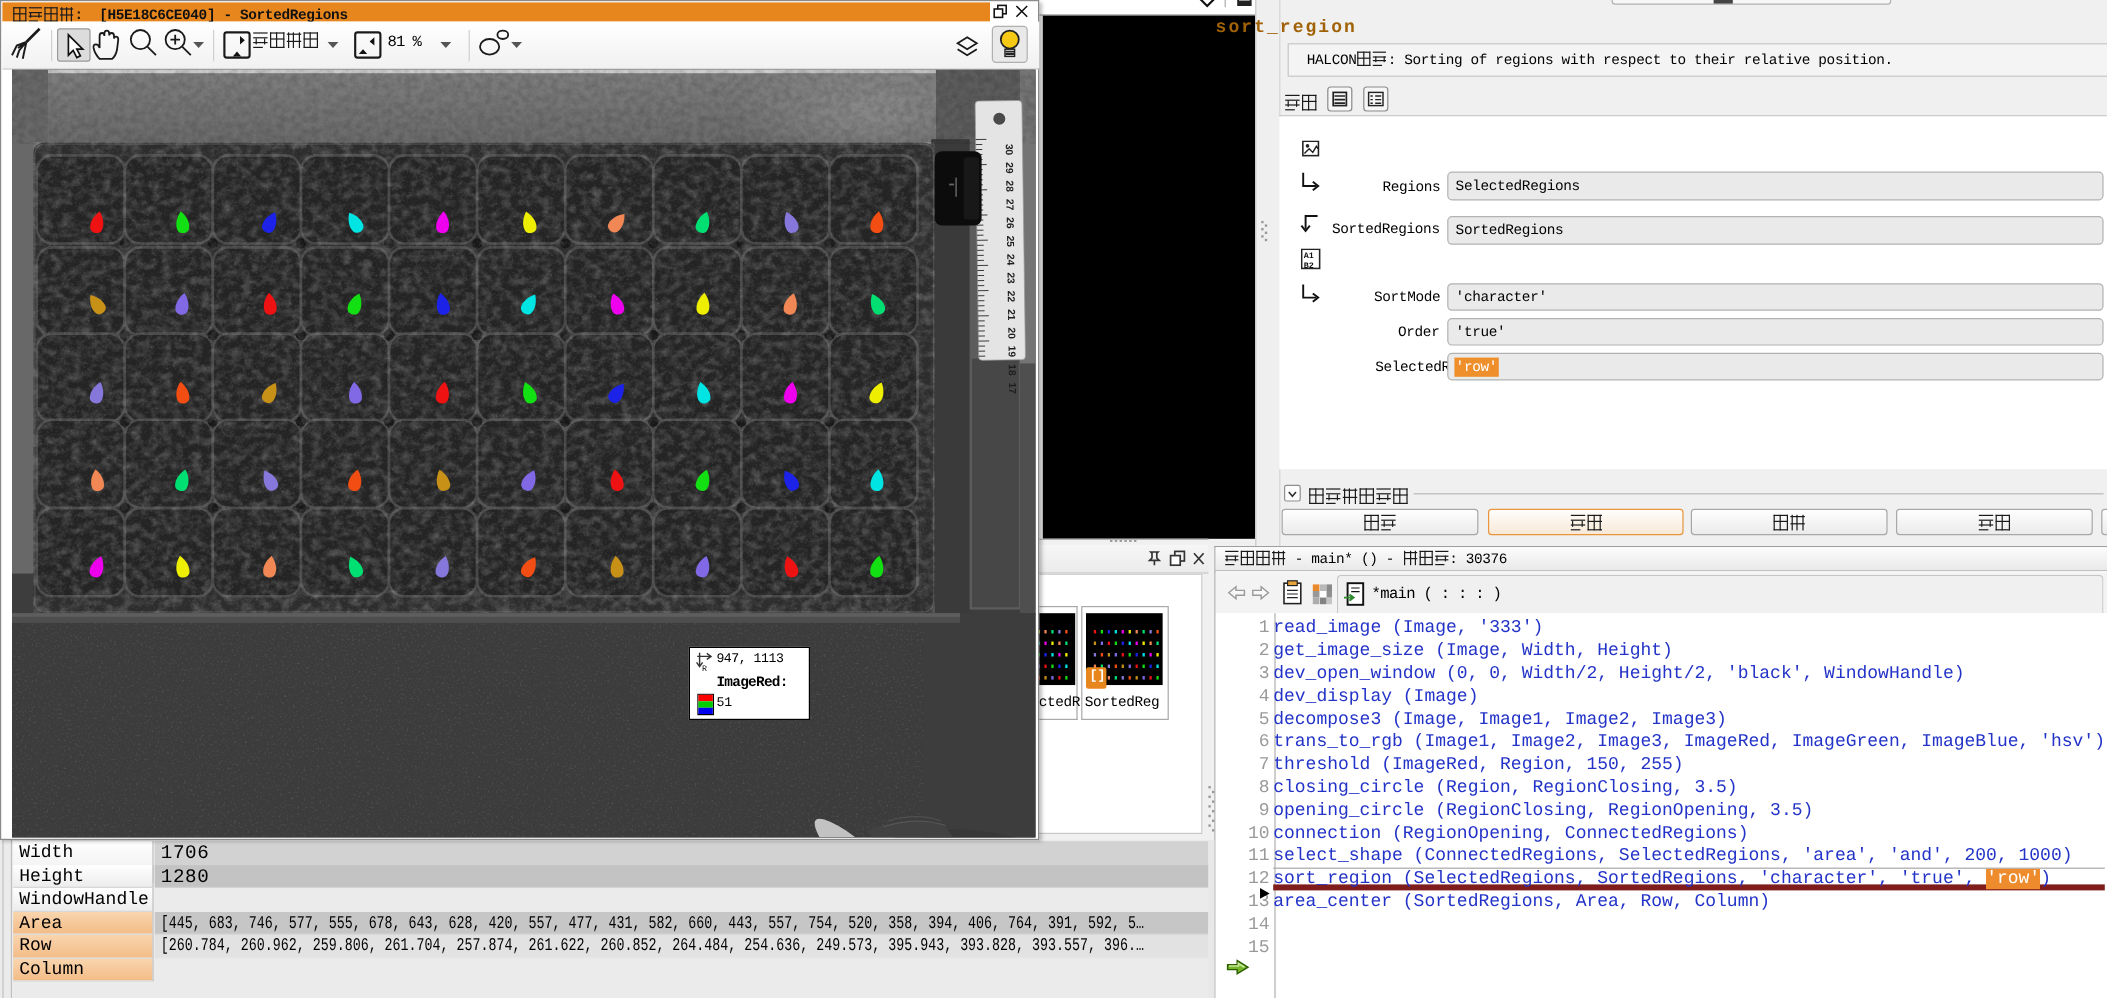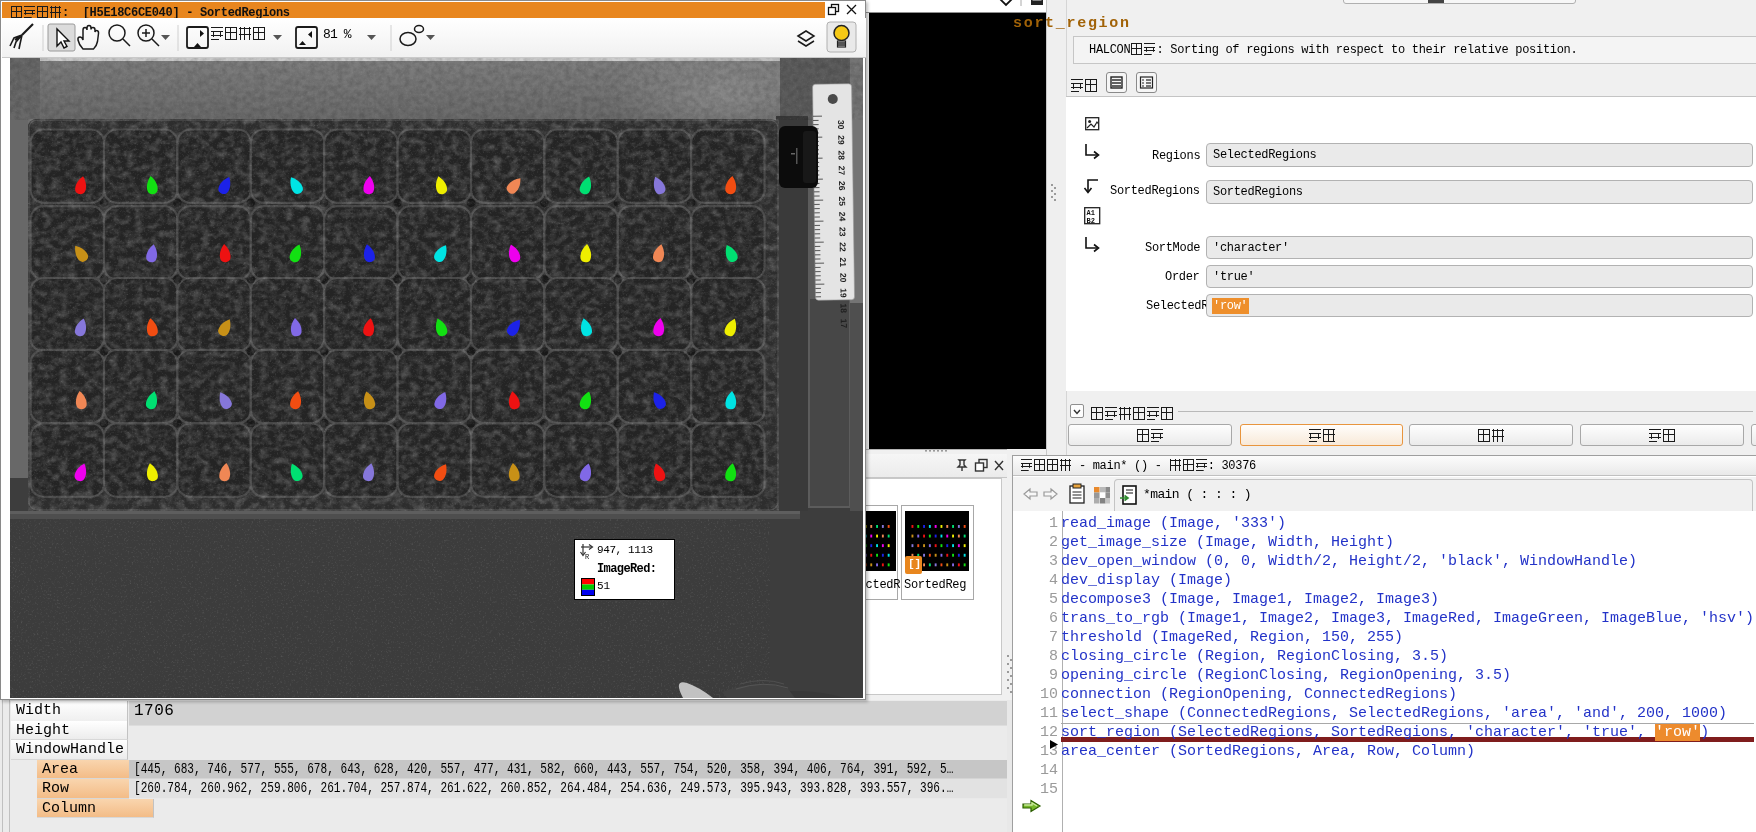"Width" div.trow { height: 25px -> 35px }
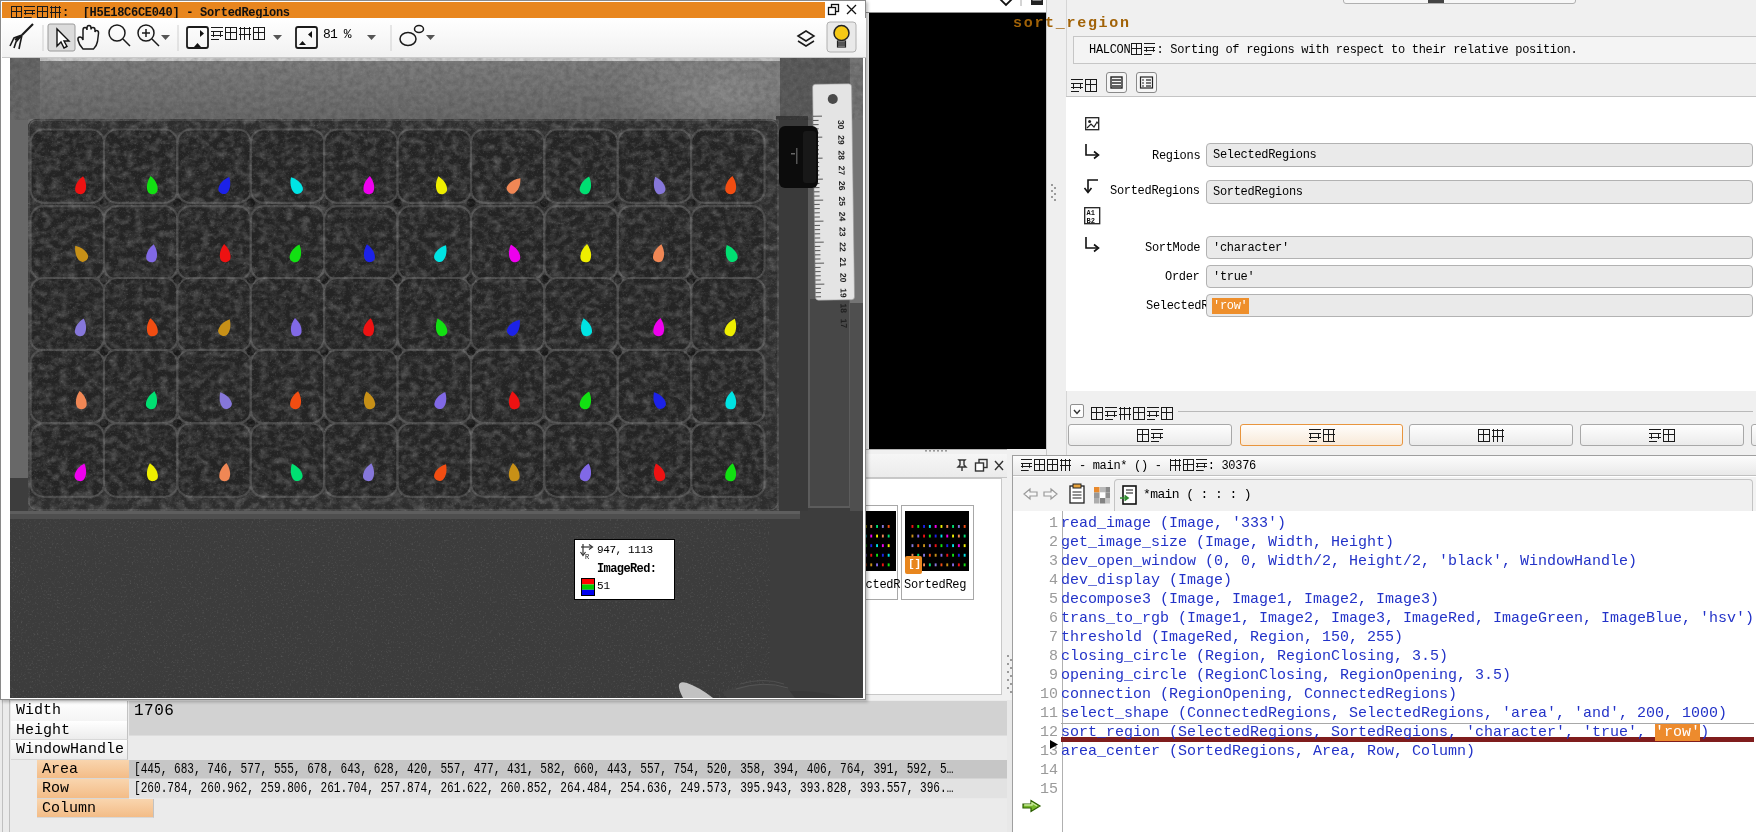"1280" div.tval { html: none -> <div><span>1280</span></div> }
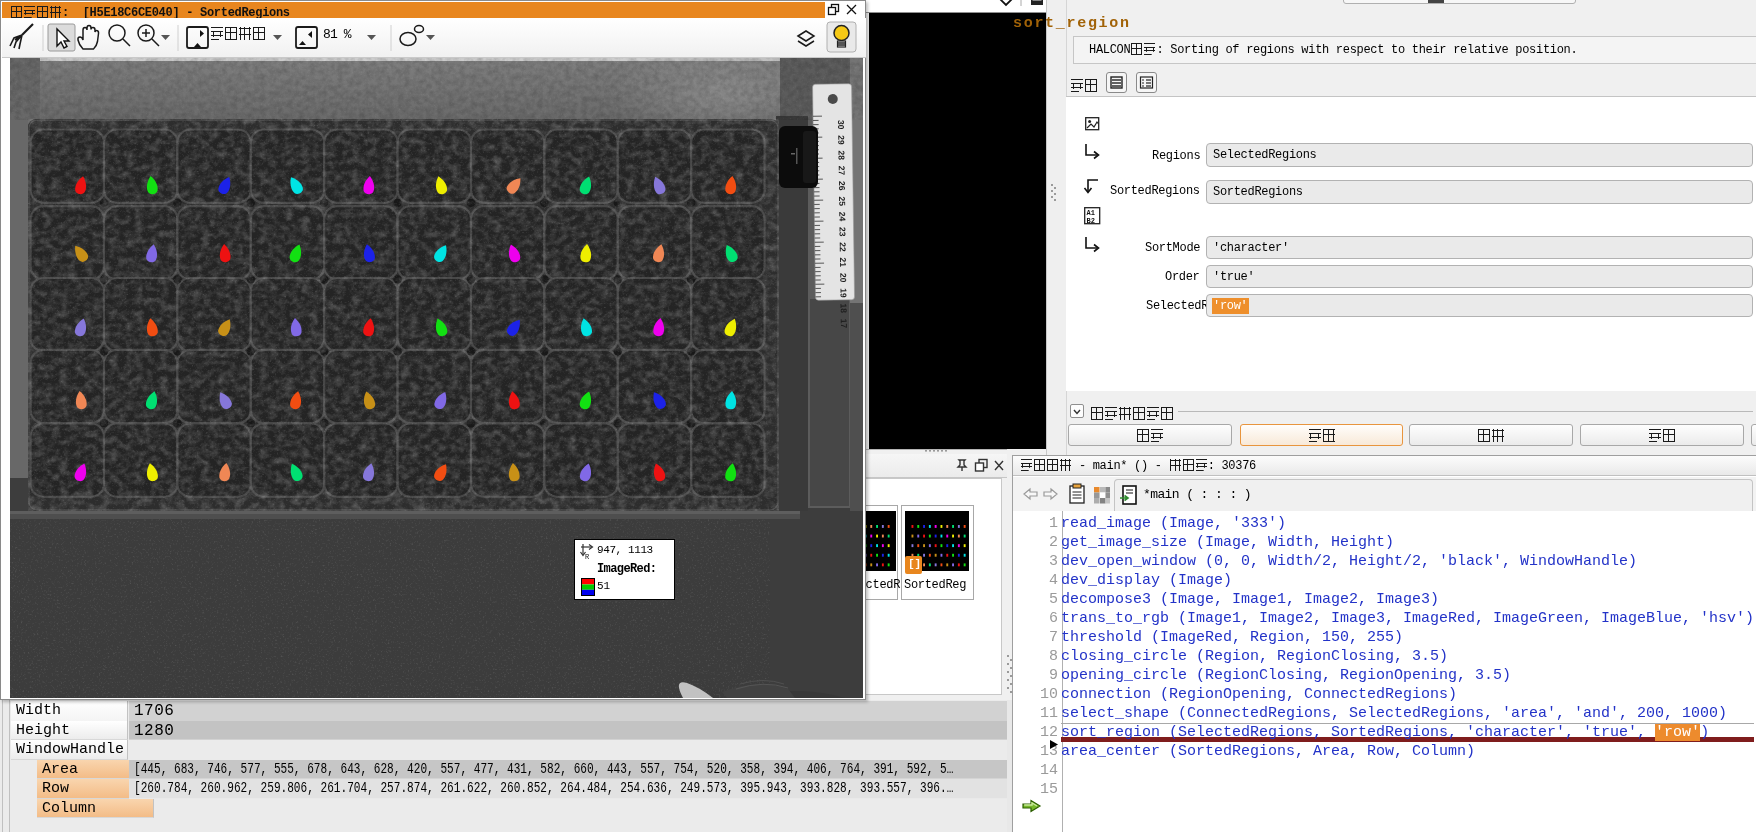"Area" .nsel { margin-left: 26px -> none }
